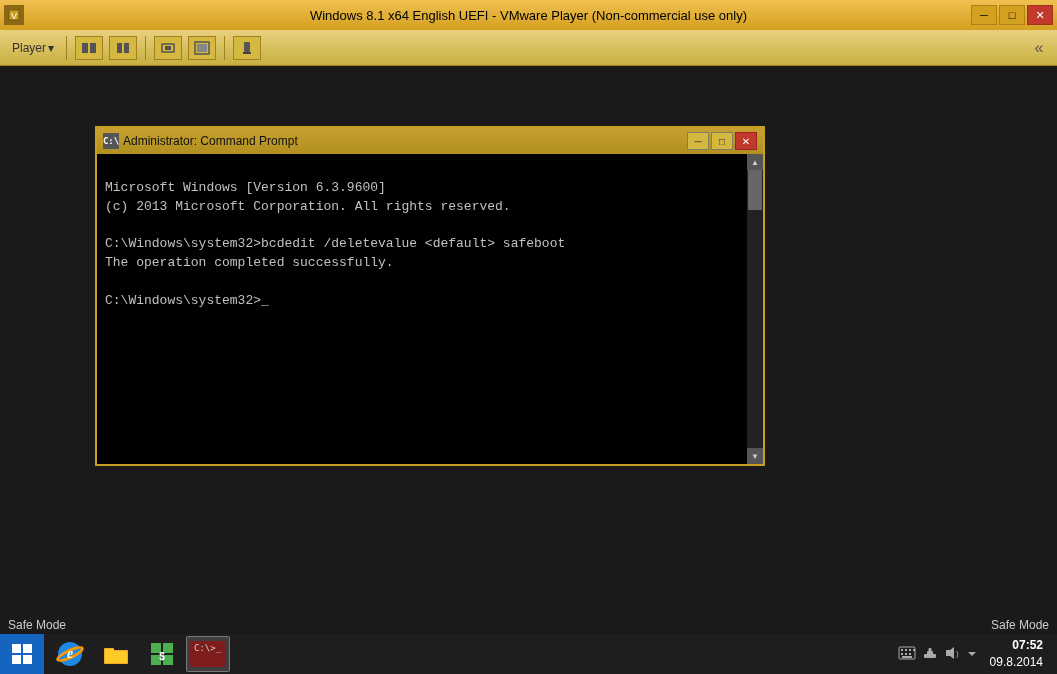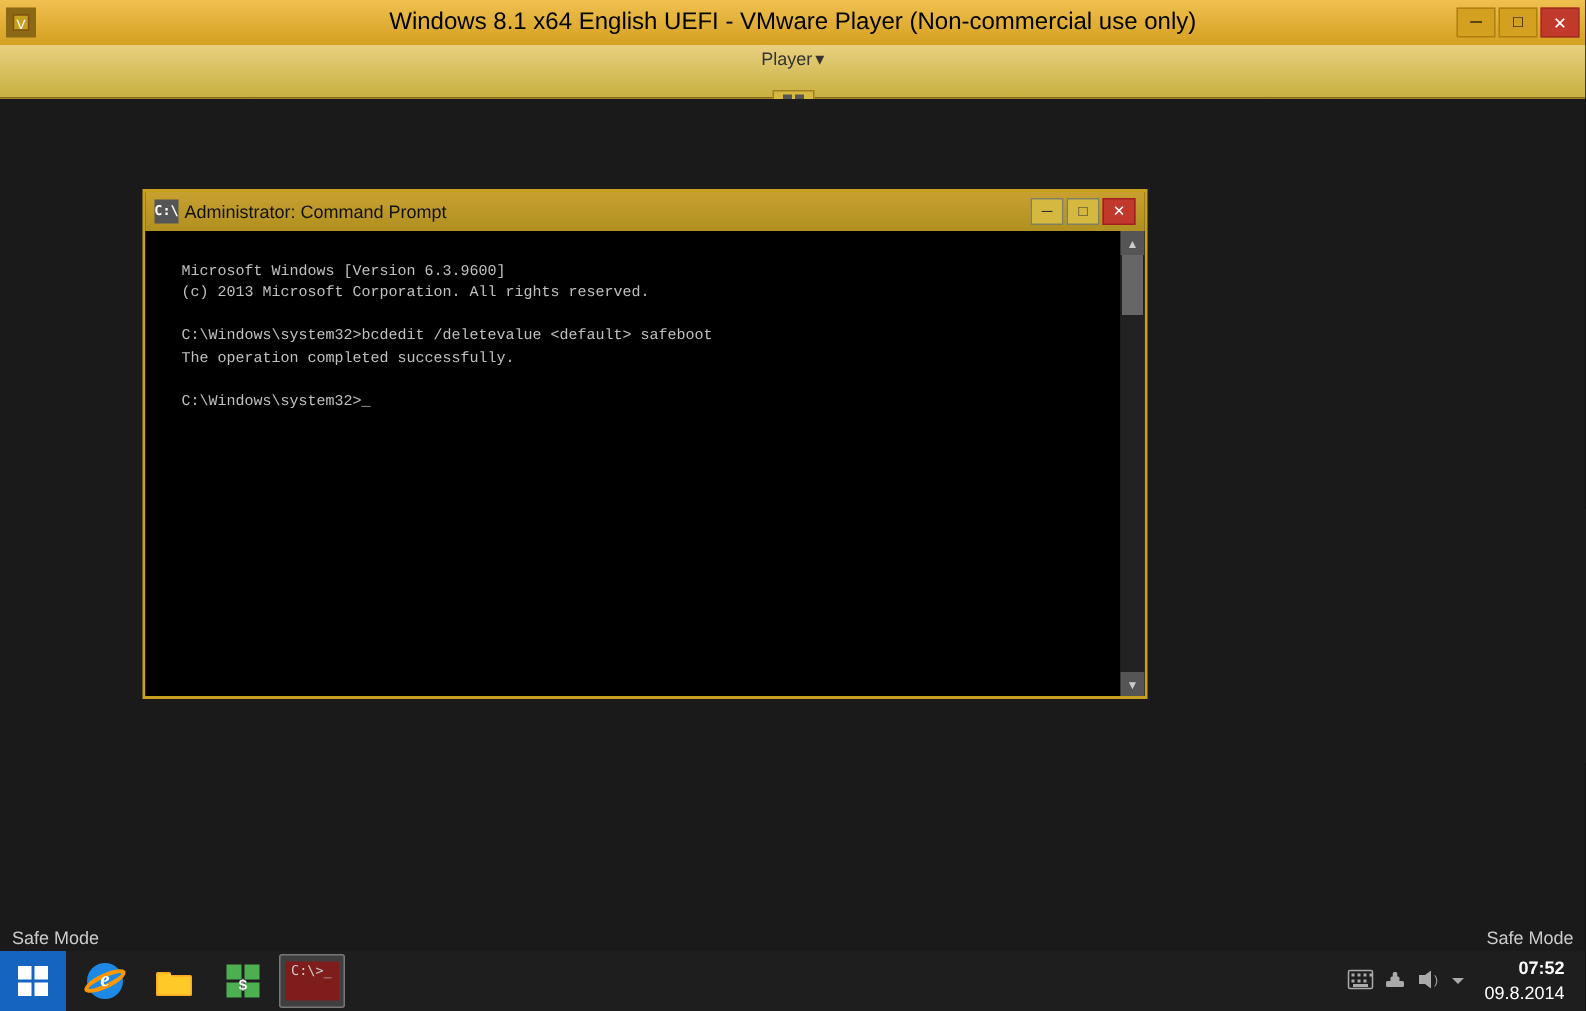"Windows 8.1 x64 English UEFI" #vmware-title { font-size: 16px -> 13px }
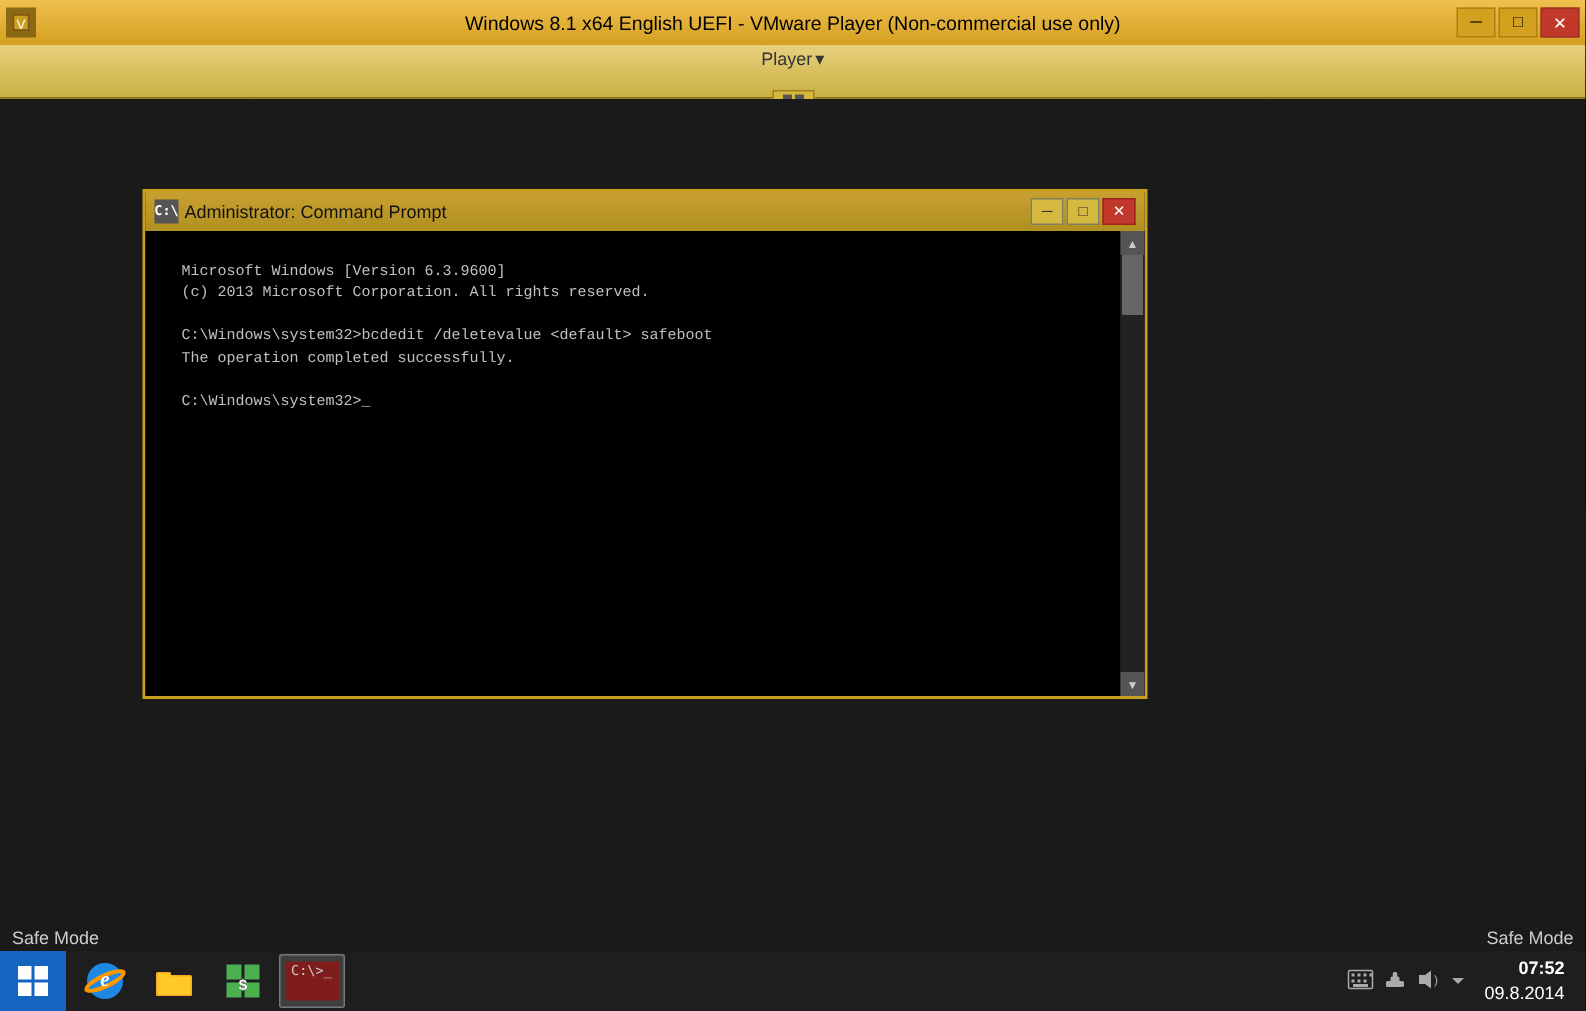"Player" #vmware-toolbar { flex-direction: column -> none }
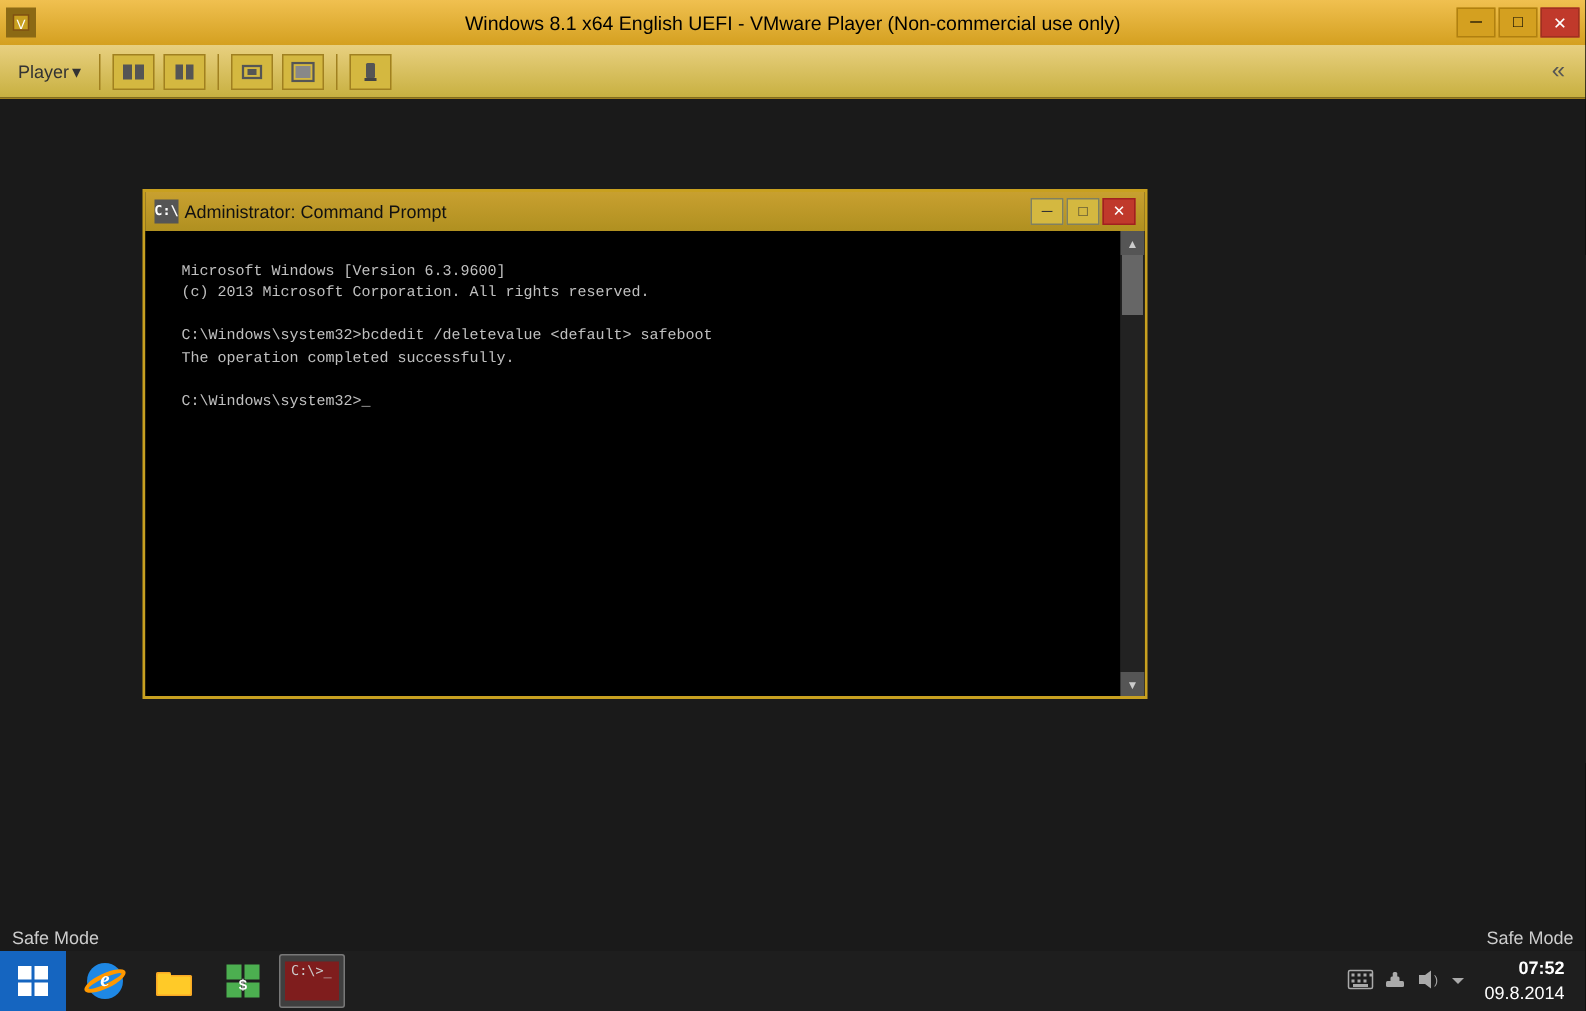"Microsoft Windows [Version 6.3.9600] (c)" #cmd-text-area { font-size: 10px -> 13px; padding: 6px 24px -> 6px 8px }
